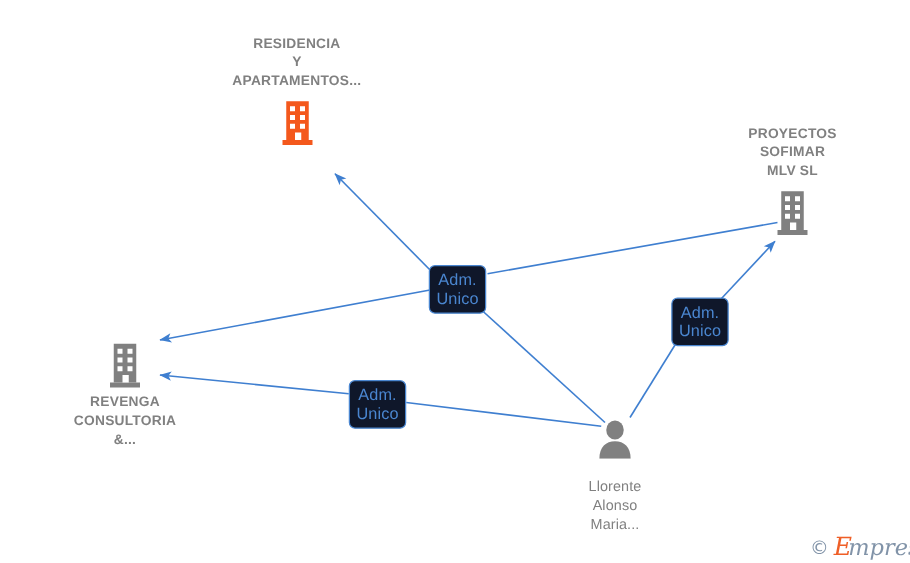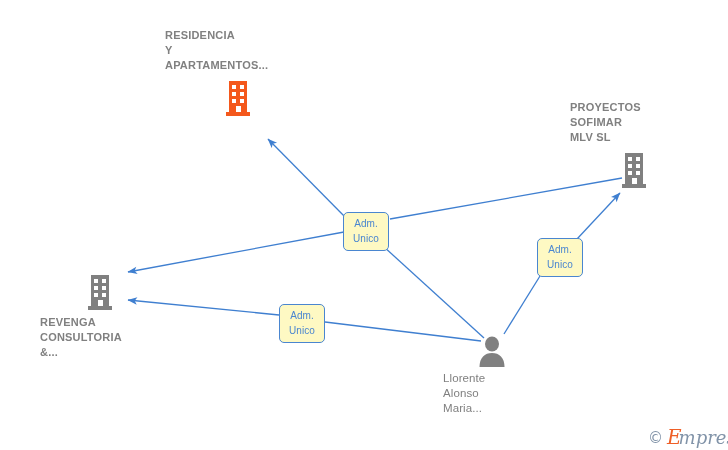"RESIDENCIA" .node { text-align: left -> center }
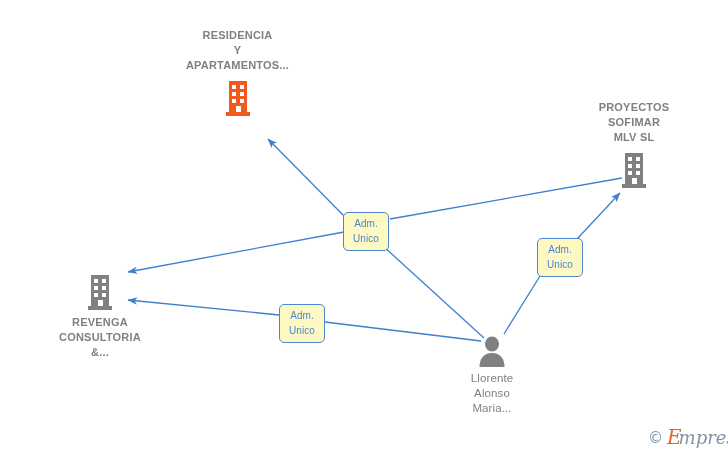"Adm." .edge-label { background: #fef9c3 -> #0f172a; font-size: 10px -> 13px }
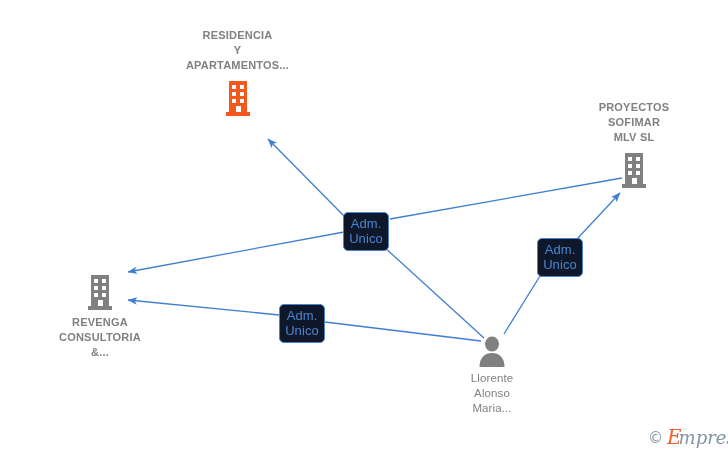"Llorente" div.node-label { margin-top: 4px -> 16px }
